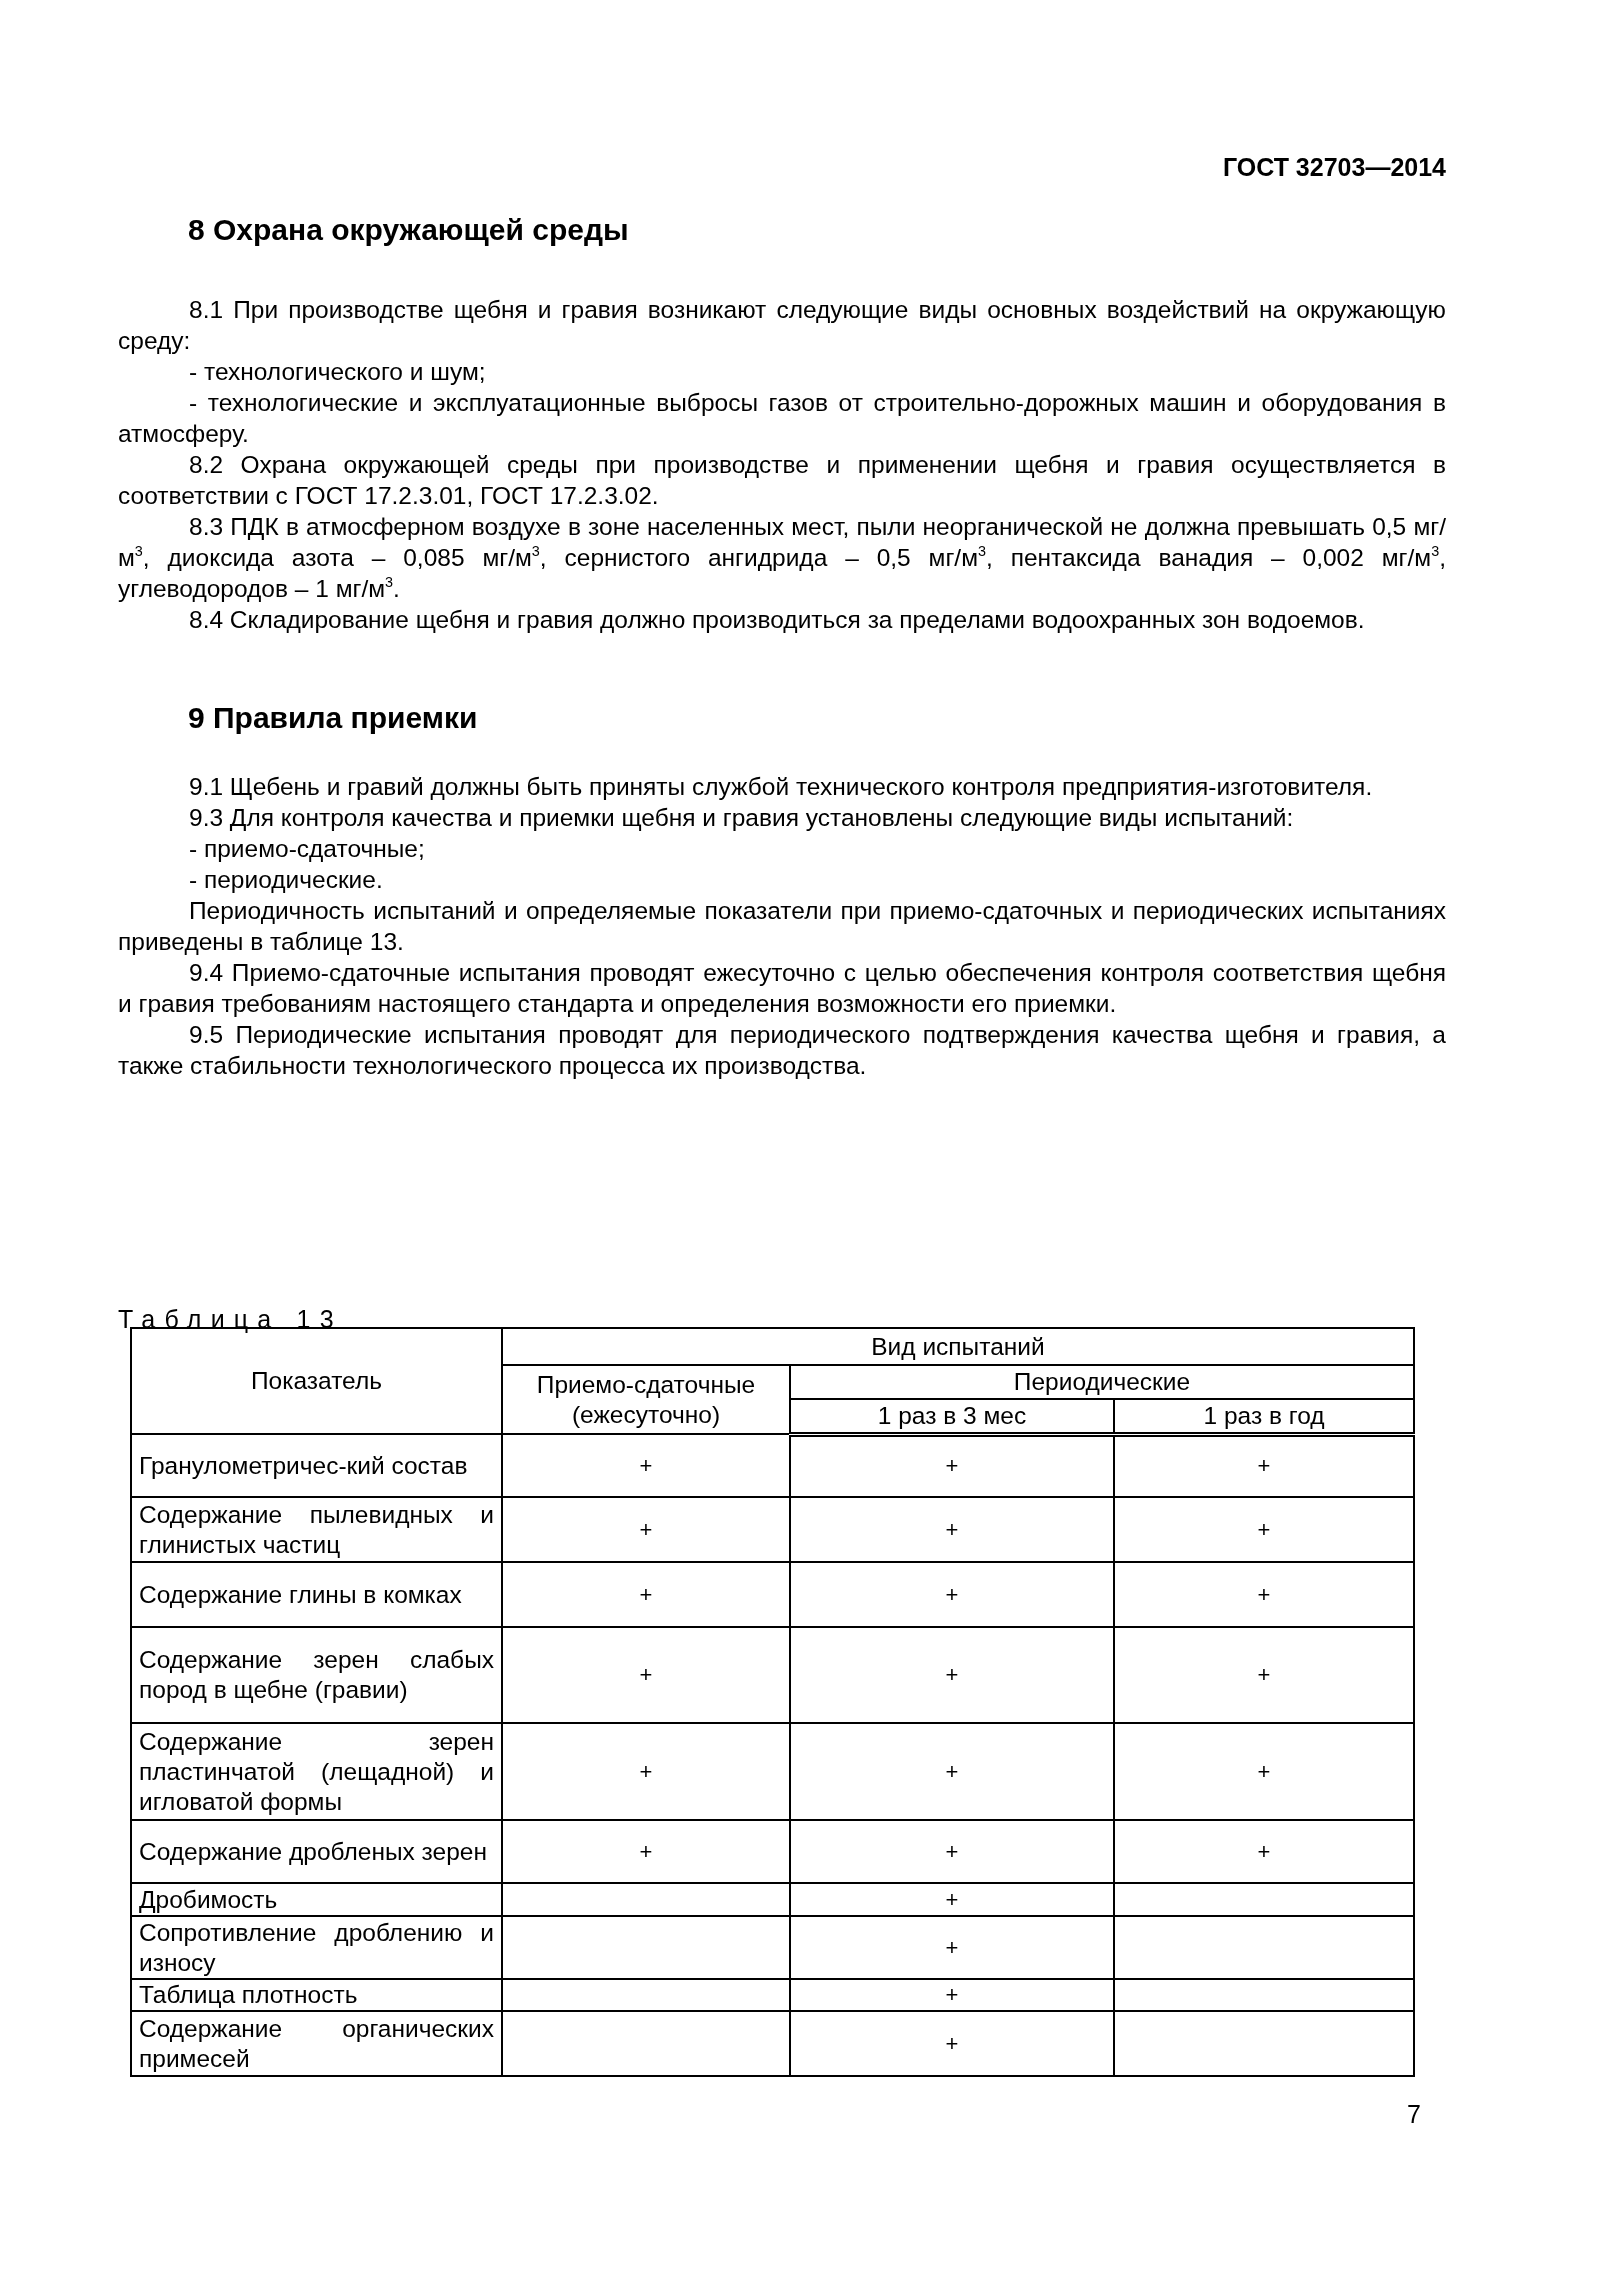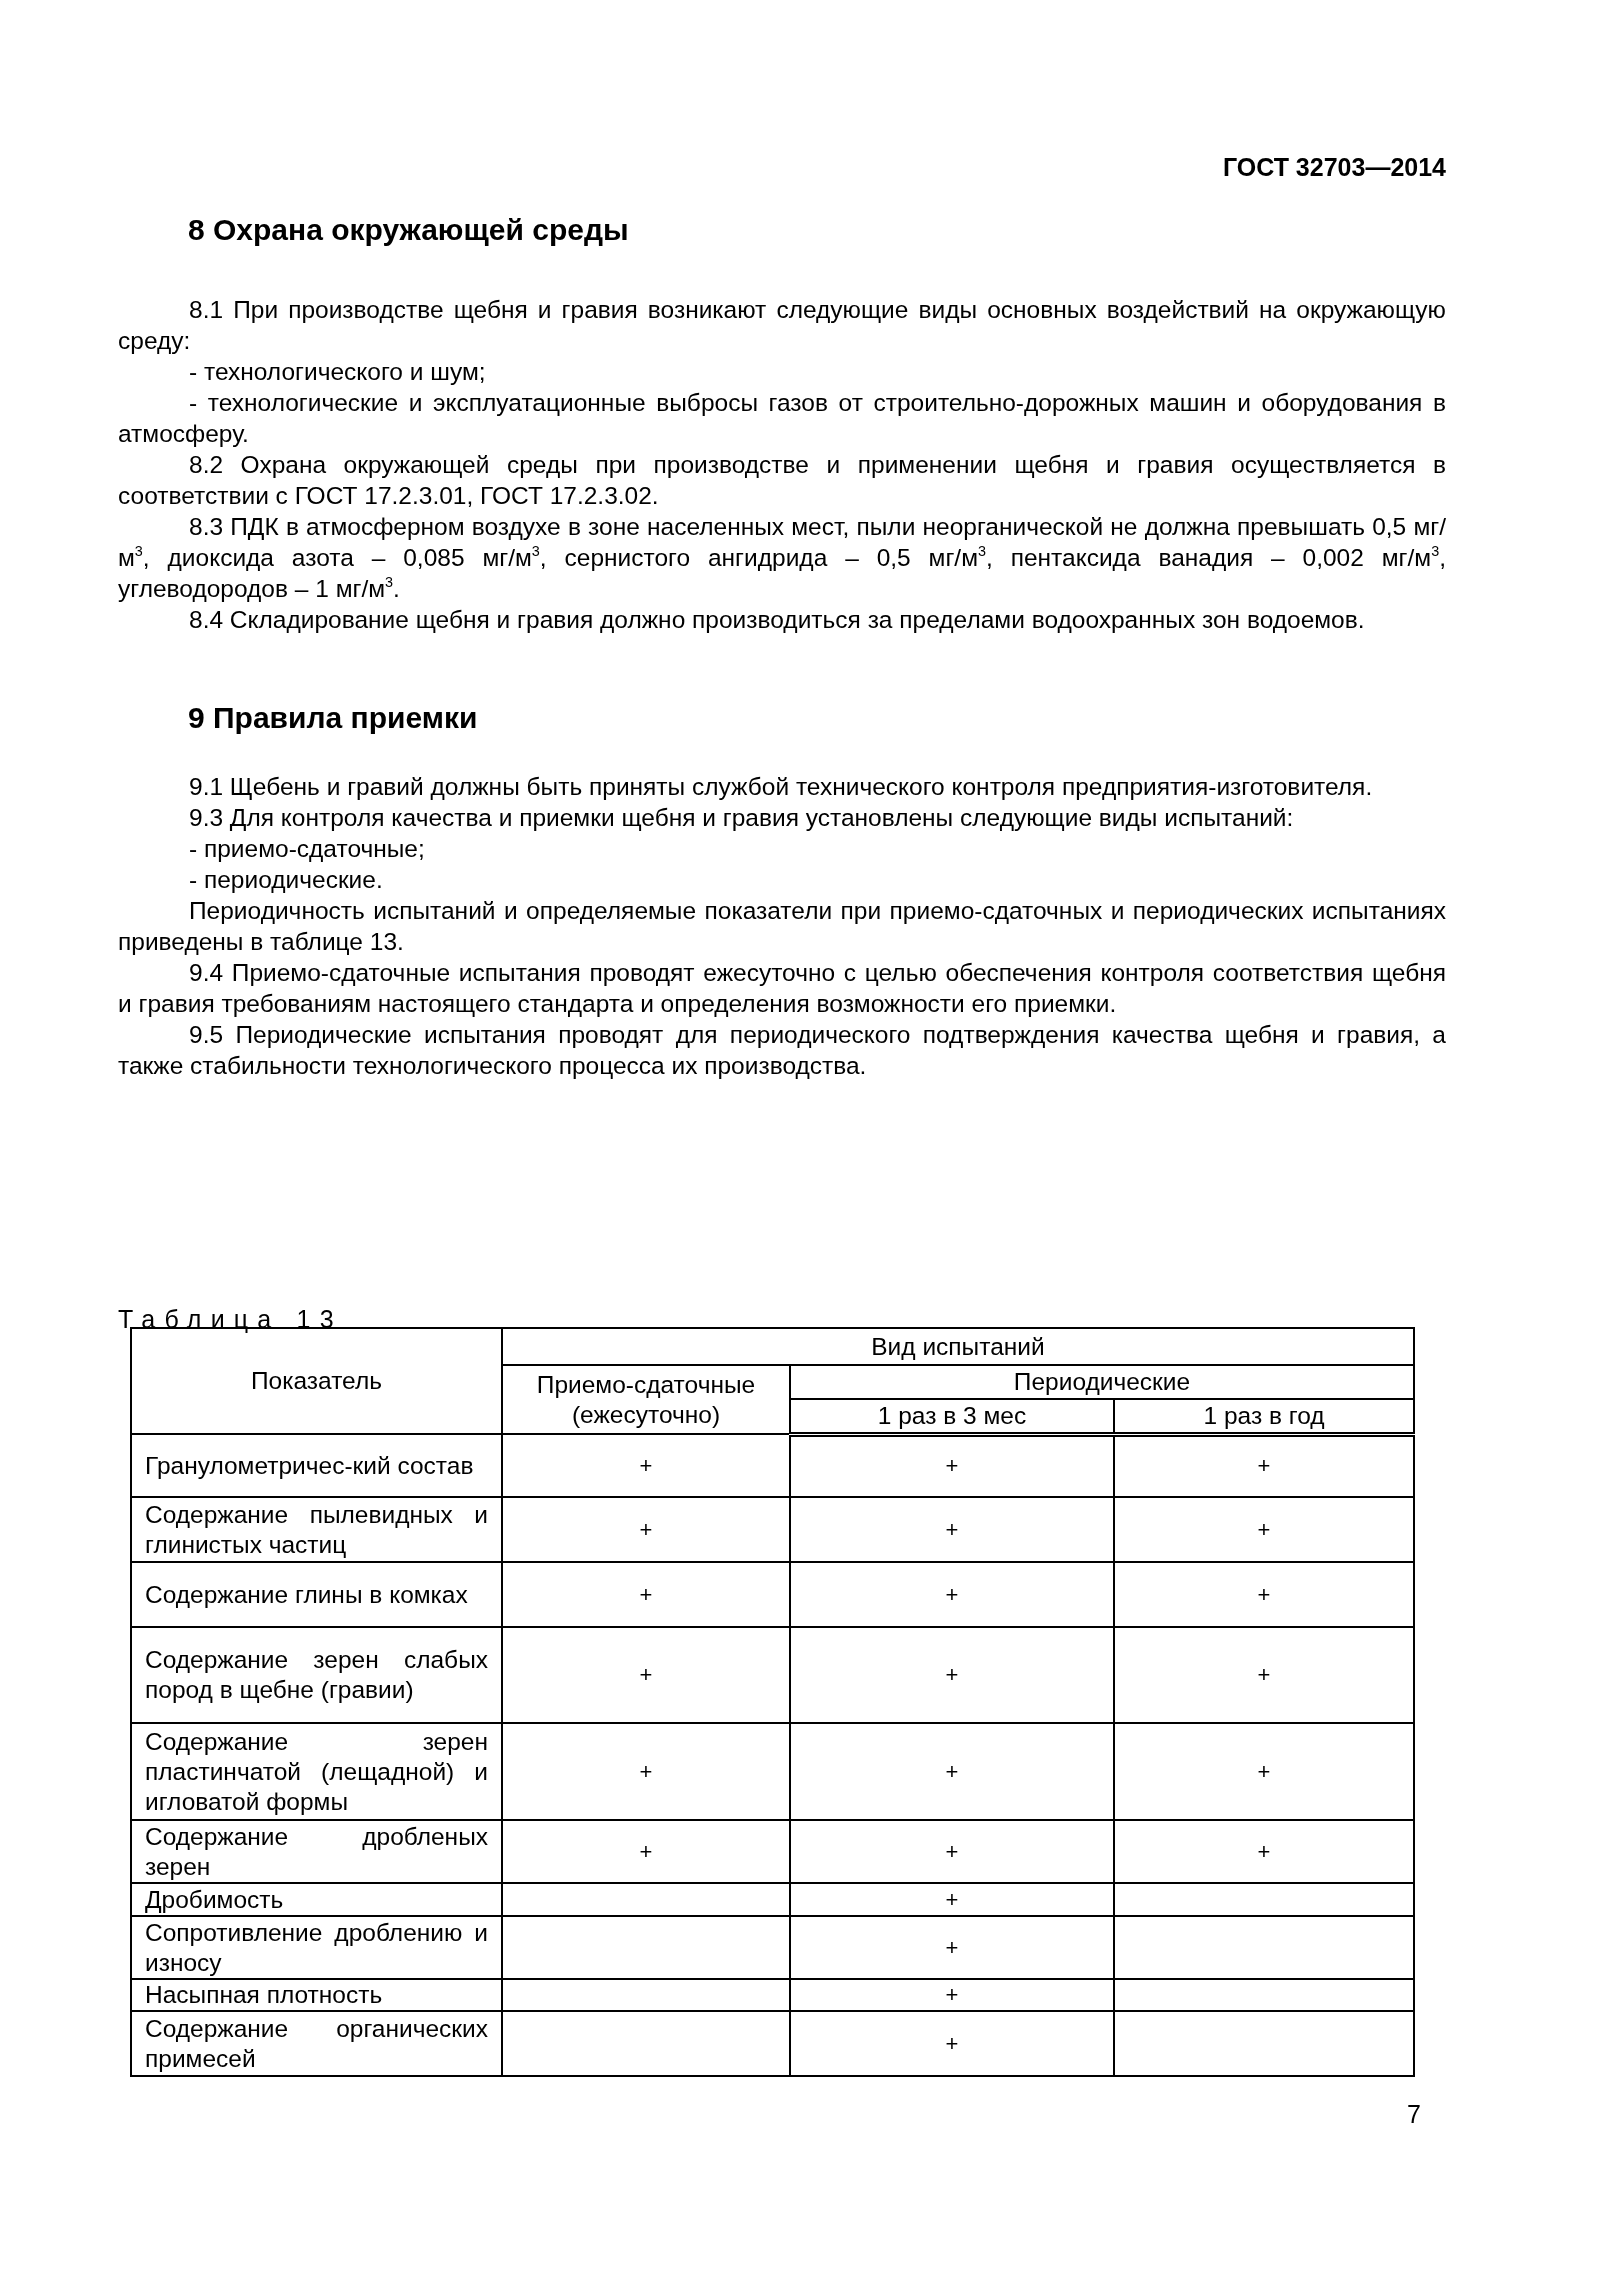"Гранулометричес-кий состав" .cell-name { padding: 0 13px !important -> 0 7px !important }
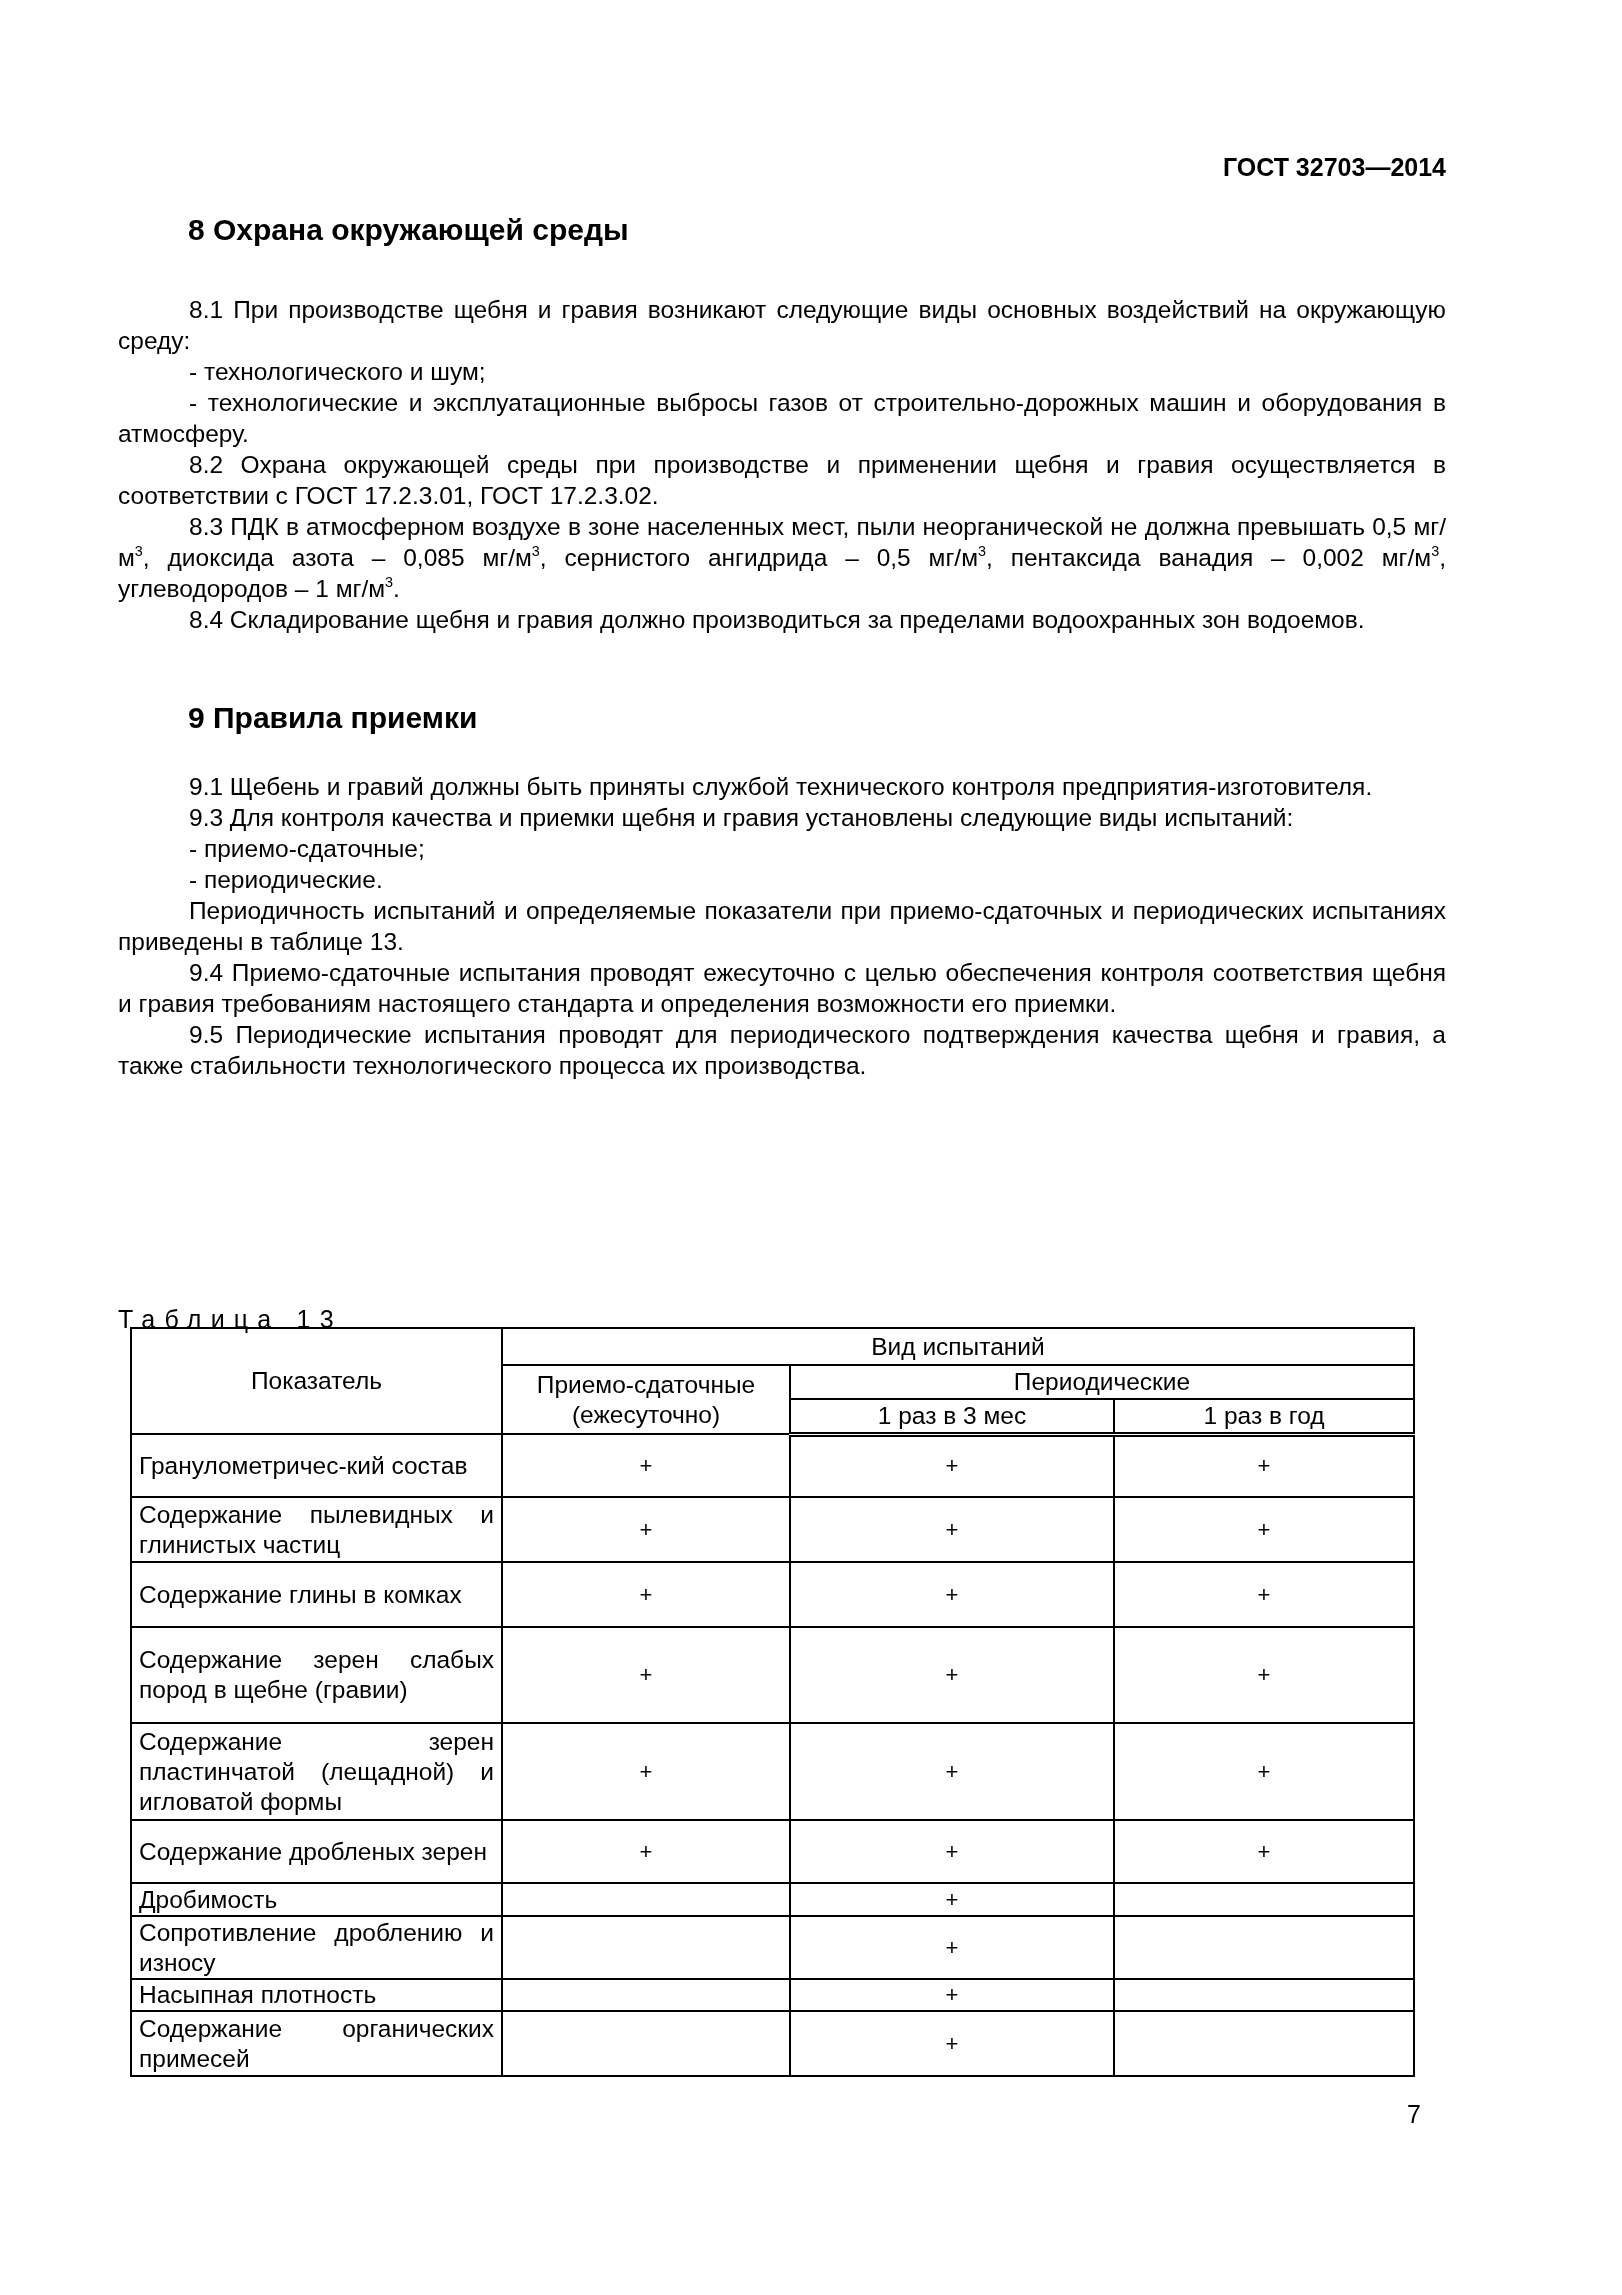"Насыпная плотность" td.cell-name { text: Насыпная -> Таблица }
